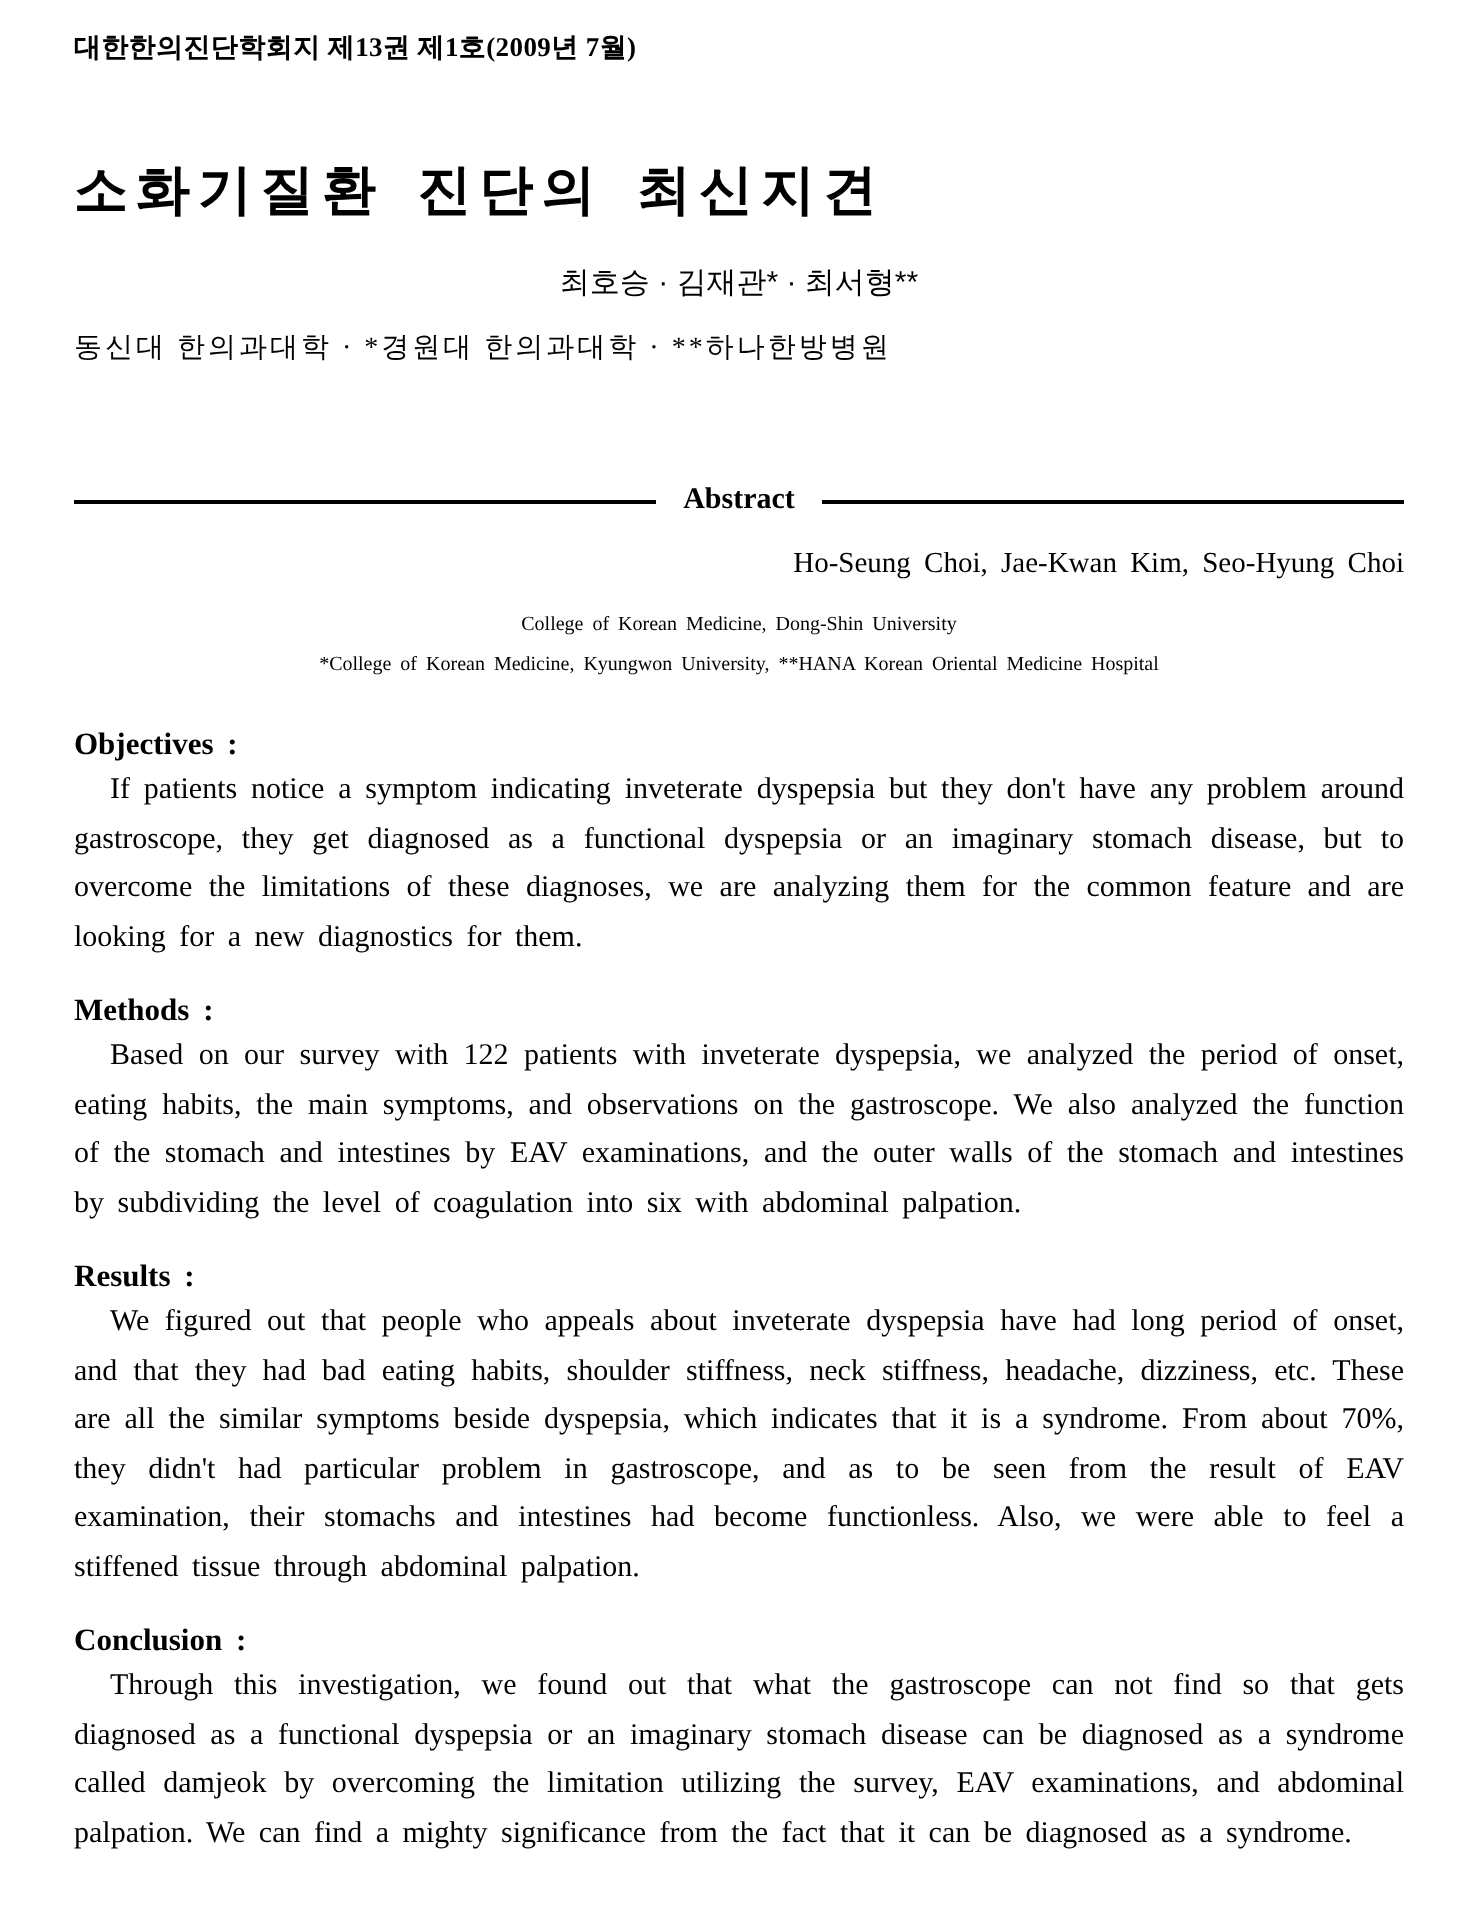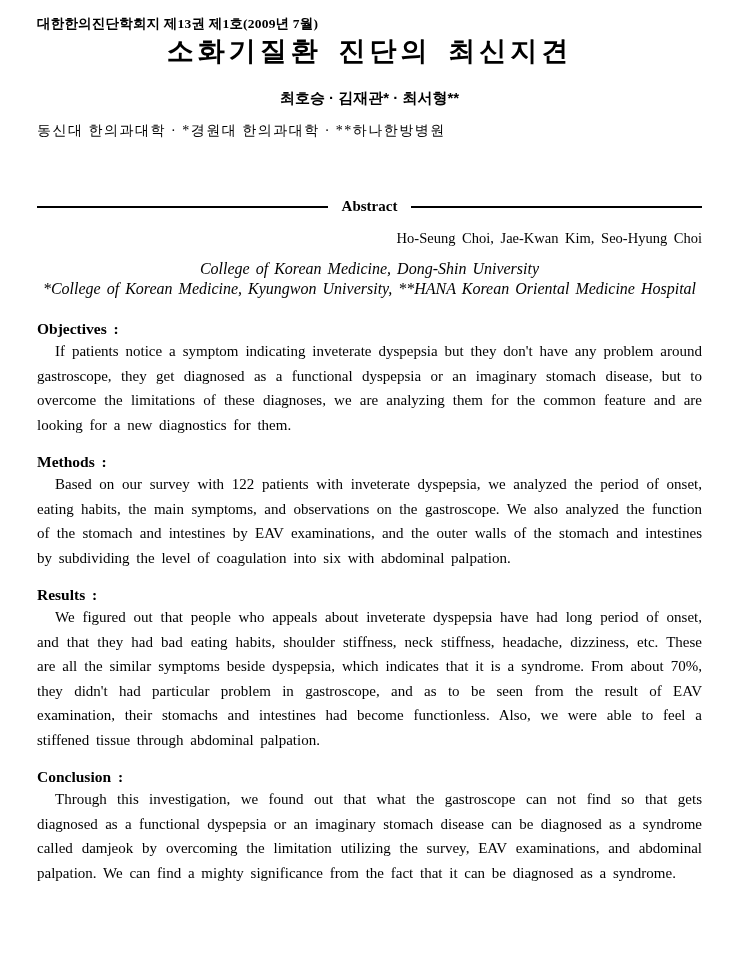"소화기질환 진단의 최신지견" .title-kr { margin-top: none -> 44px; text-align: center -> left }
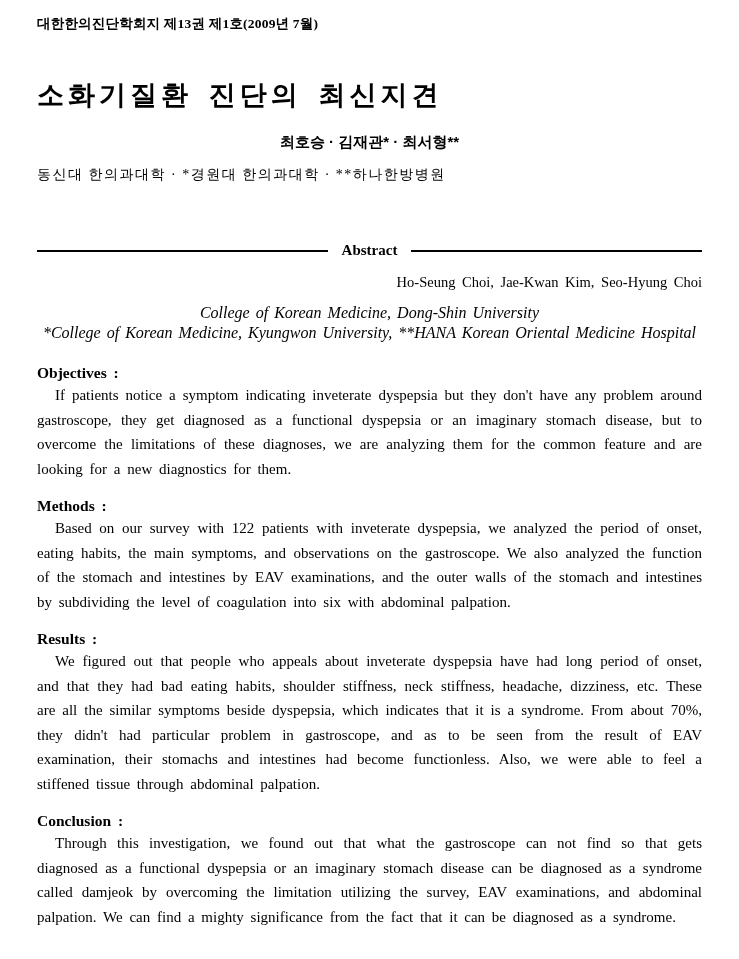"최호승 · 김재관* · 최서형**" .authors-kr { font-weight: bold -> none }
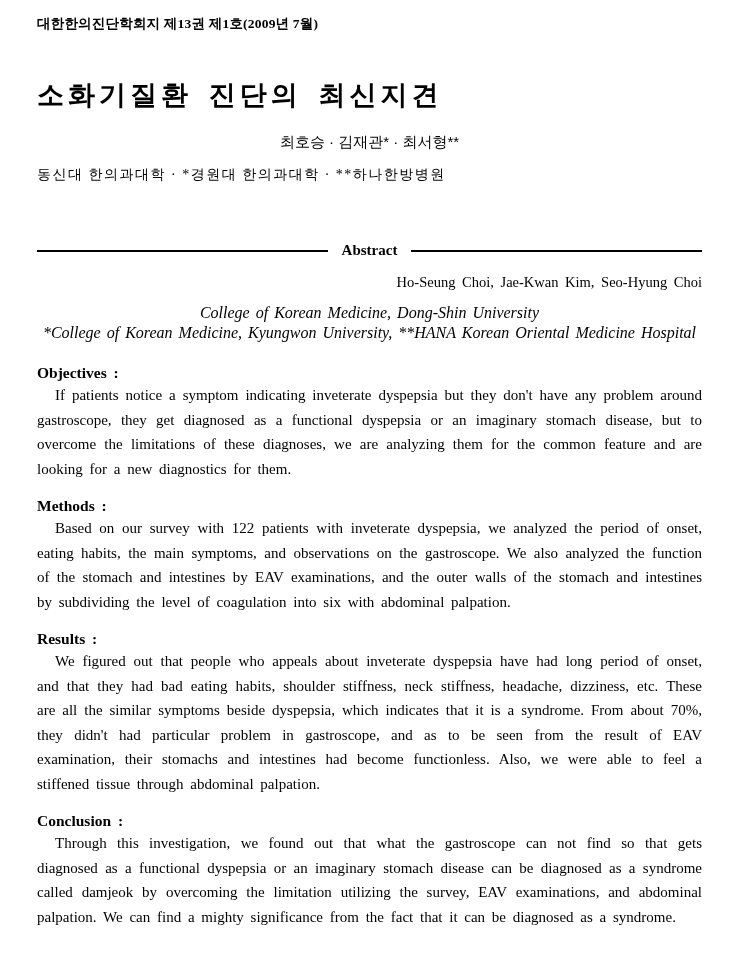"College of Korean Medicine, Dong-Shin" .affil-en { font-size: 16px -> 10px; font-style: italic -> none }
